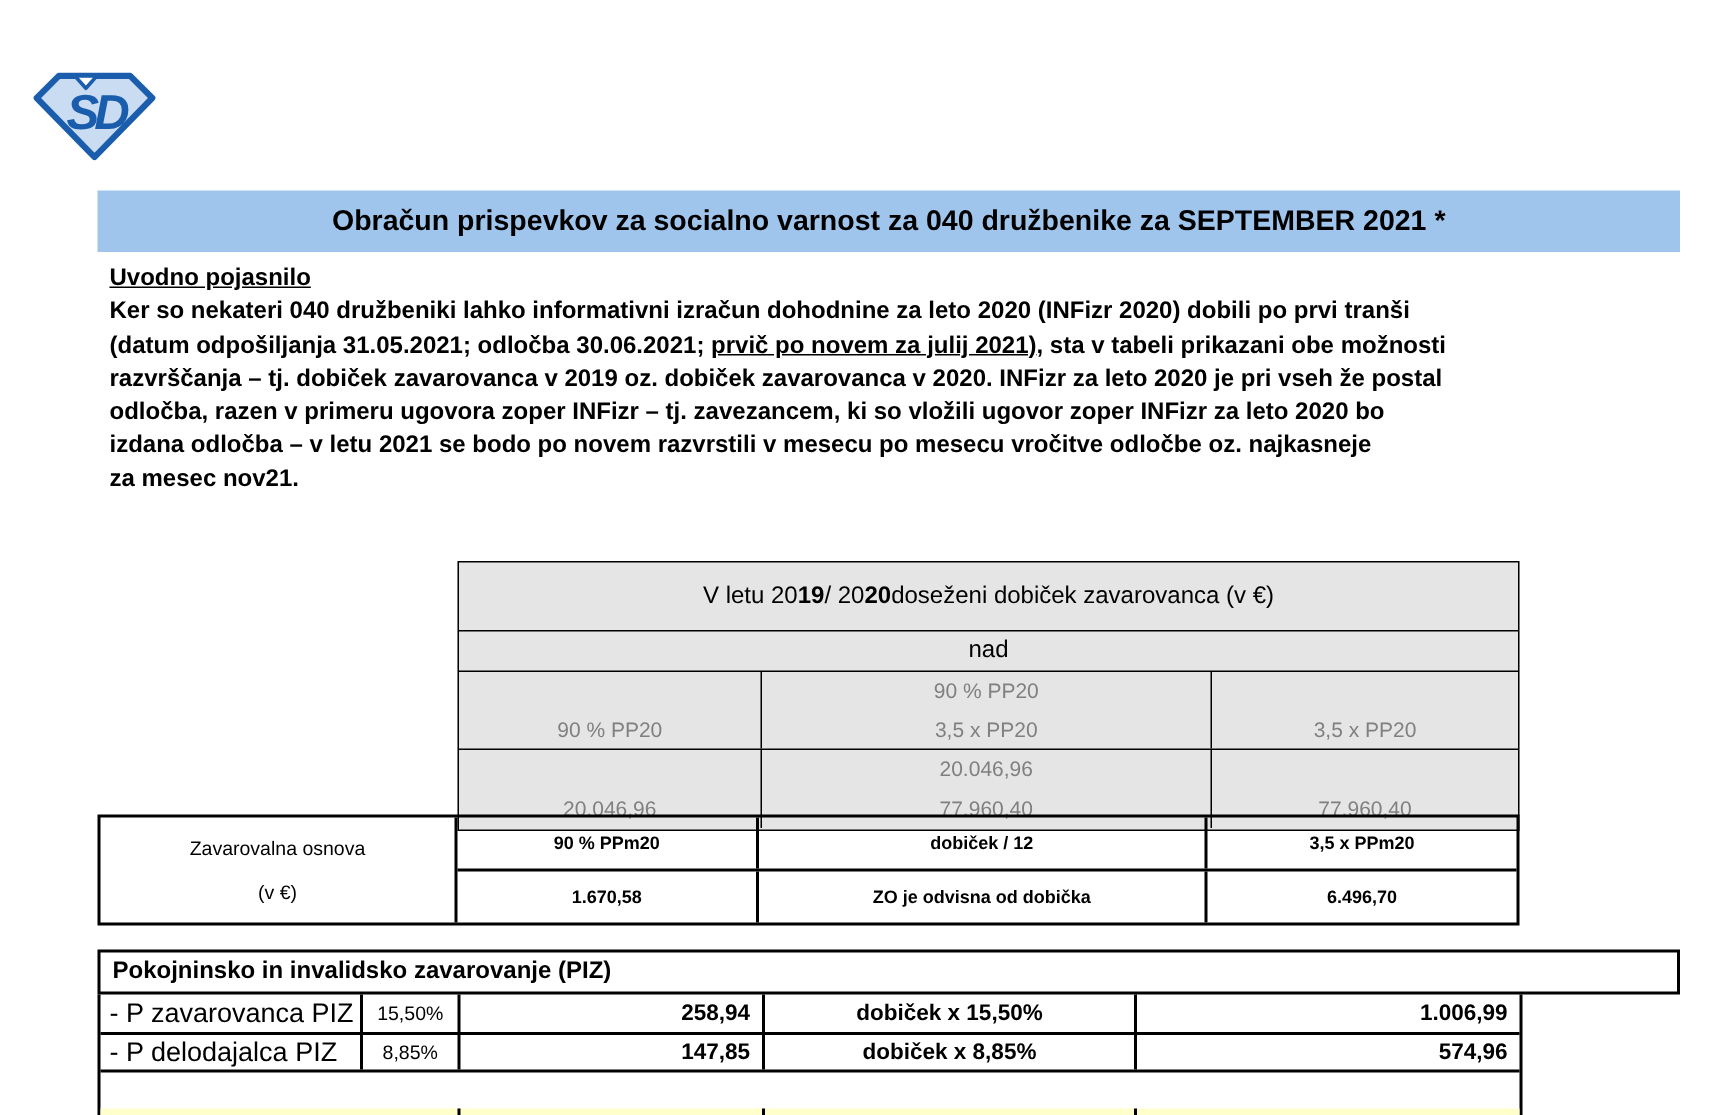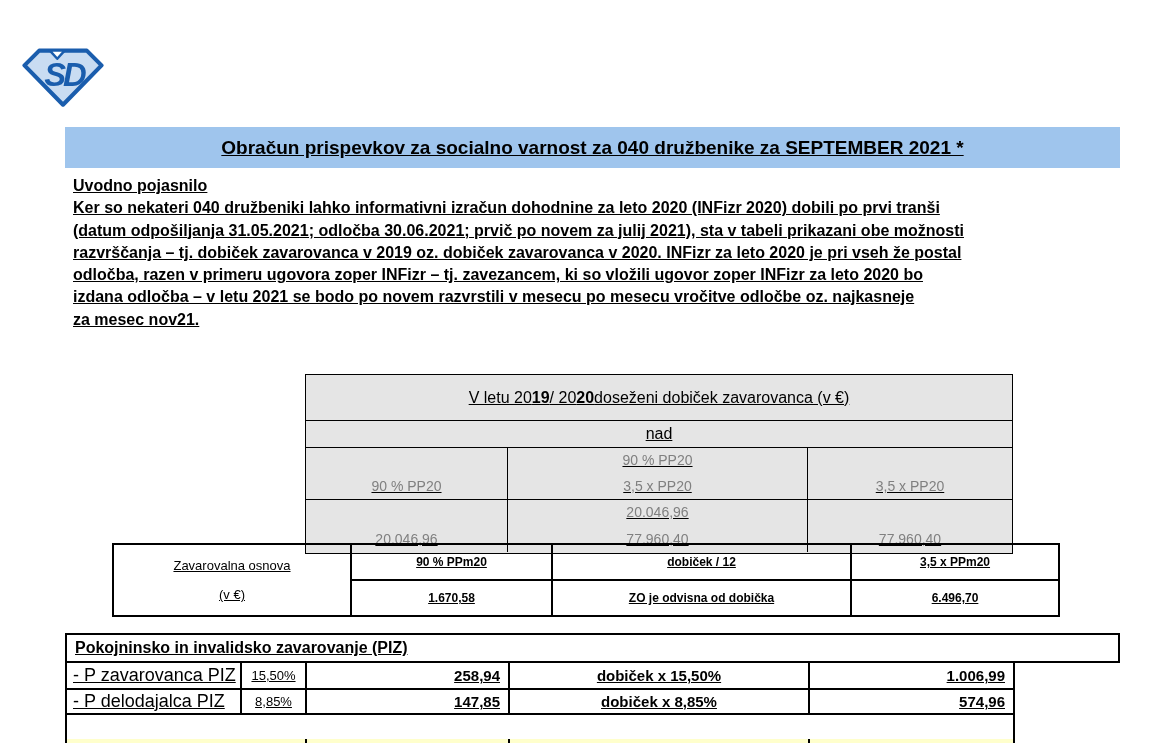"SD" .abs { text-decoration: underline -> none }
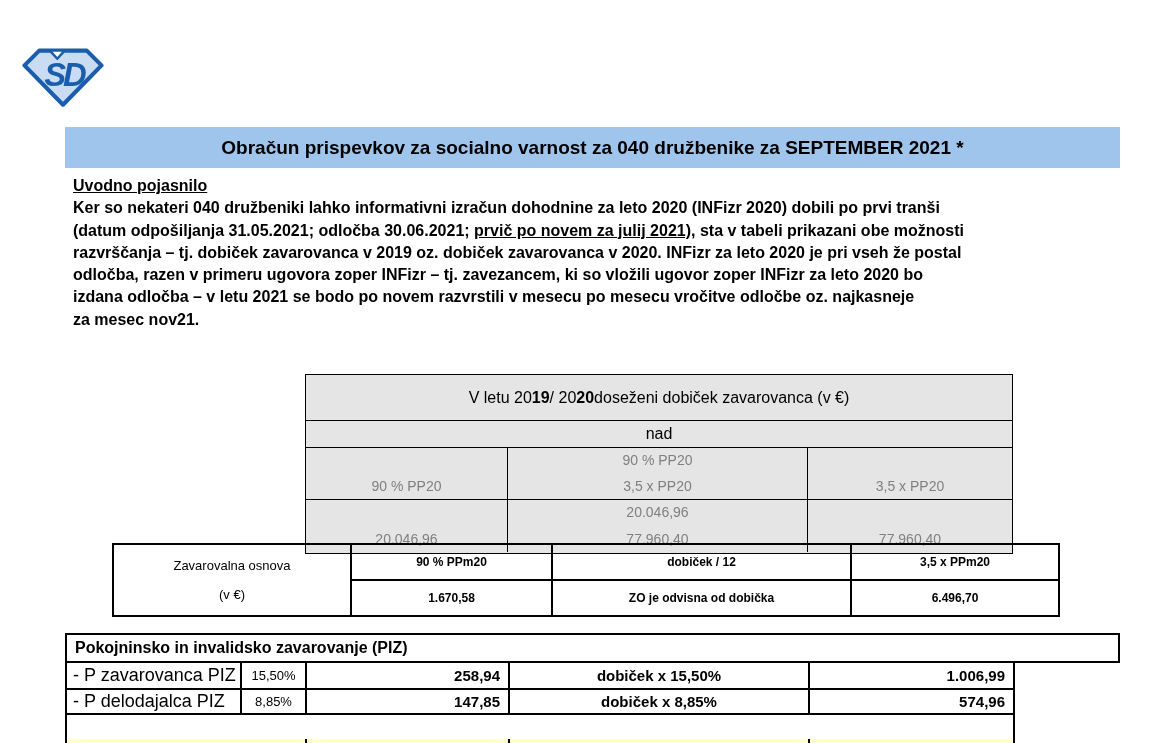"Zavarovalna osnova" .base { margin-left: 47px -> none }
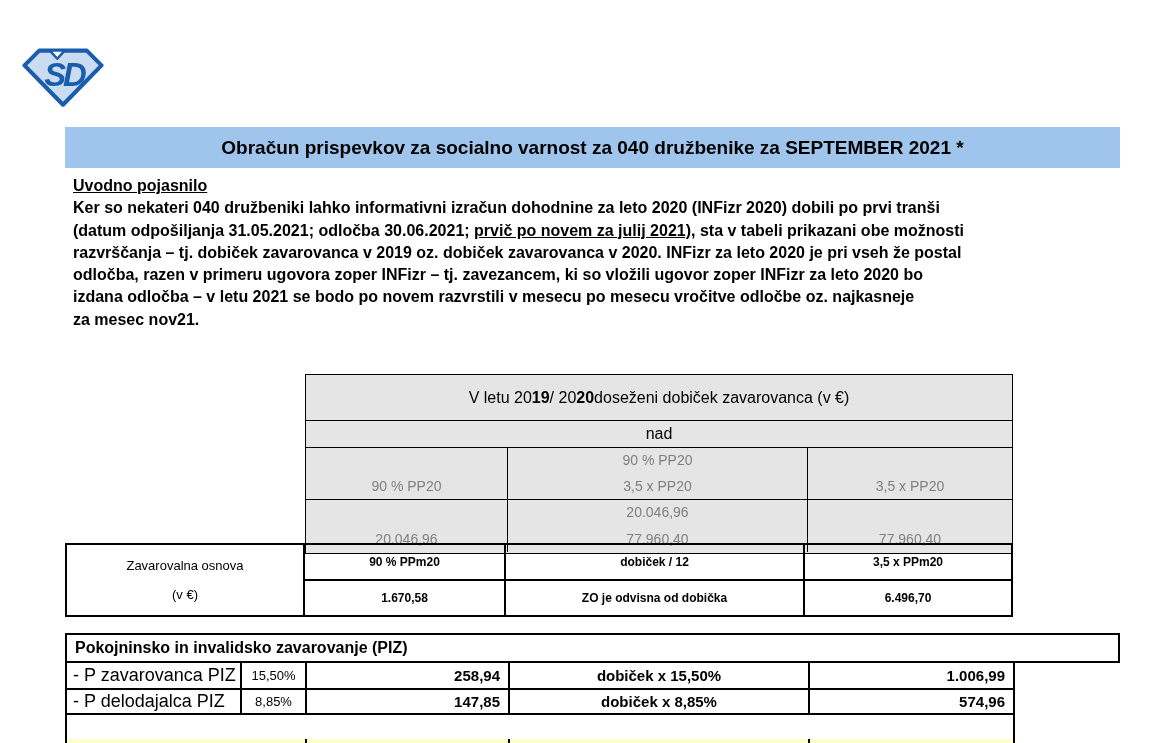"dobiček x 15,50%" .pc-formula { width: 300px -> 248px }
